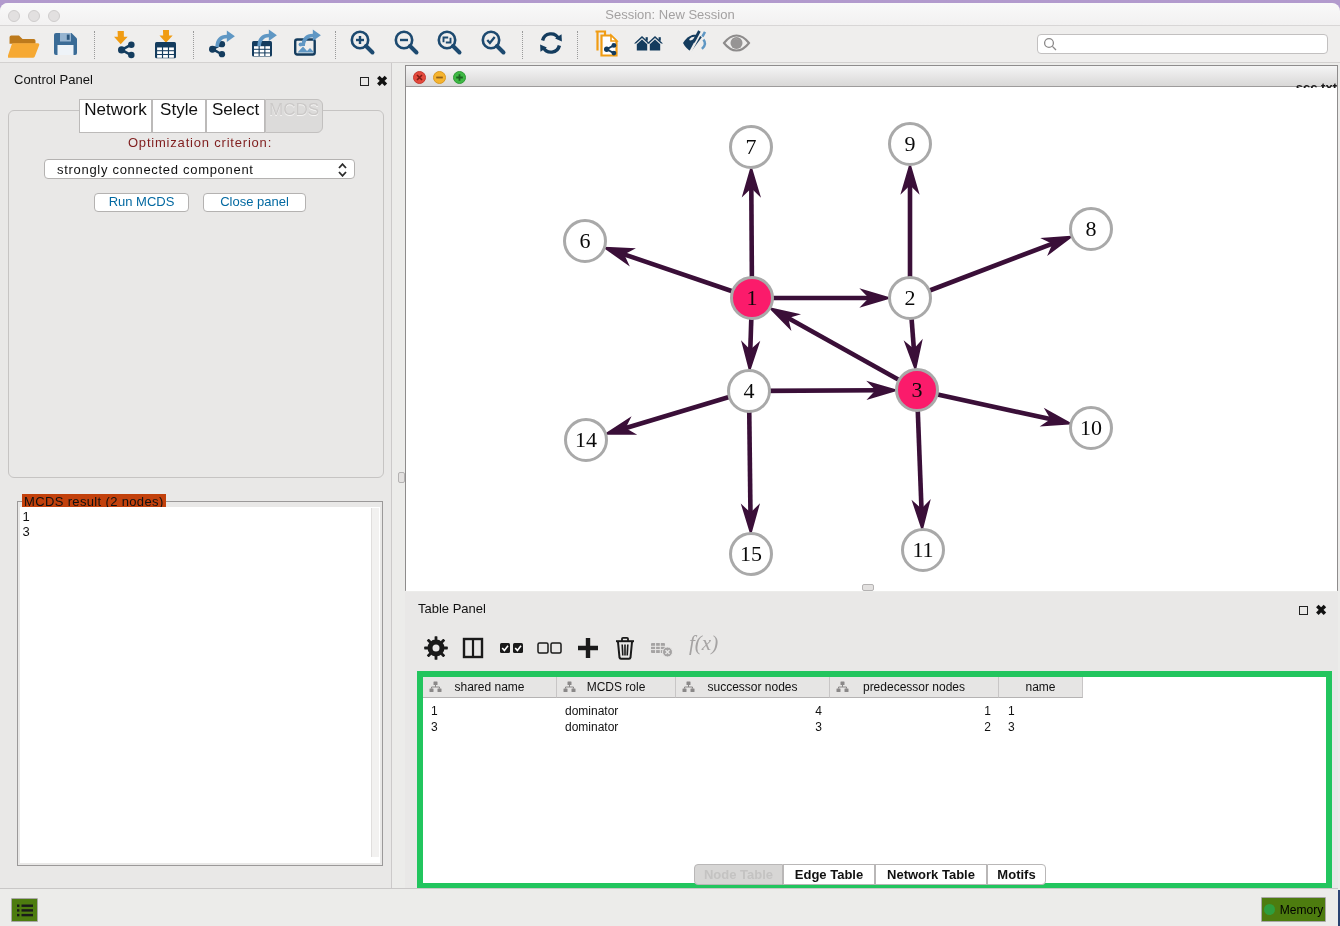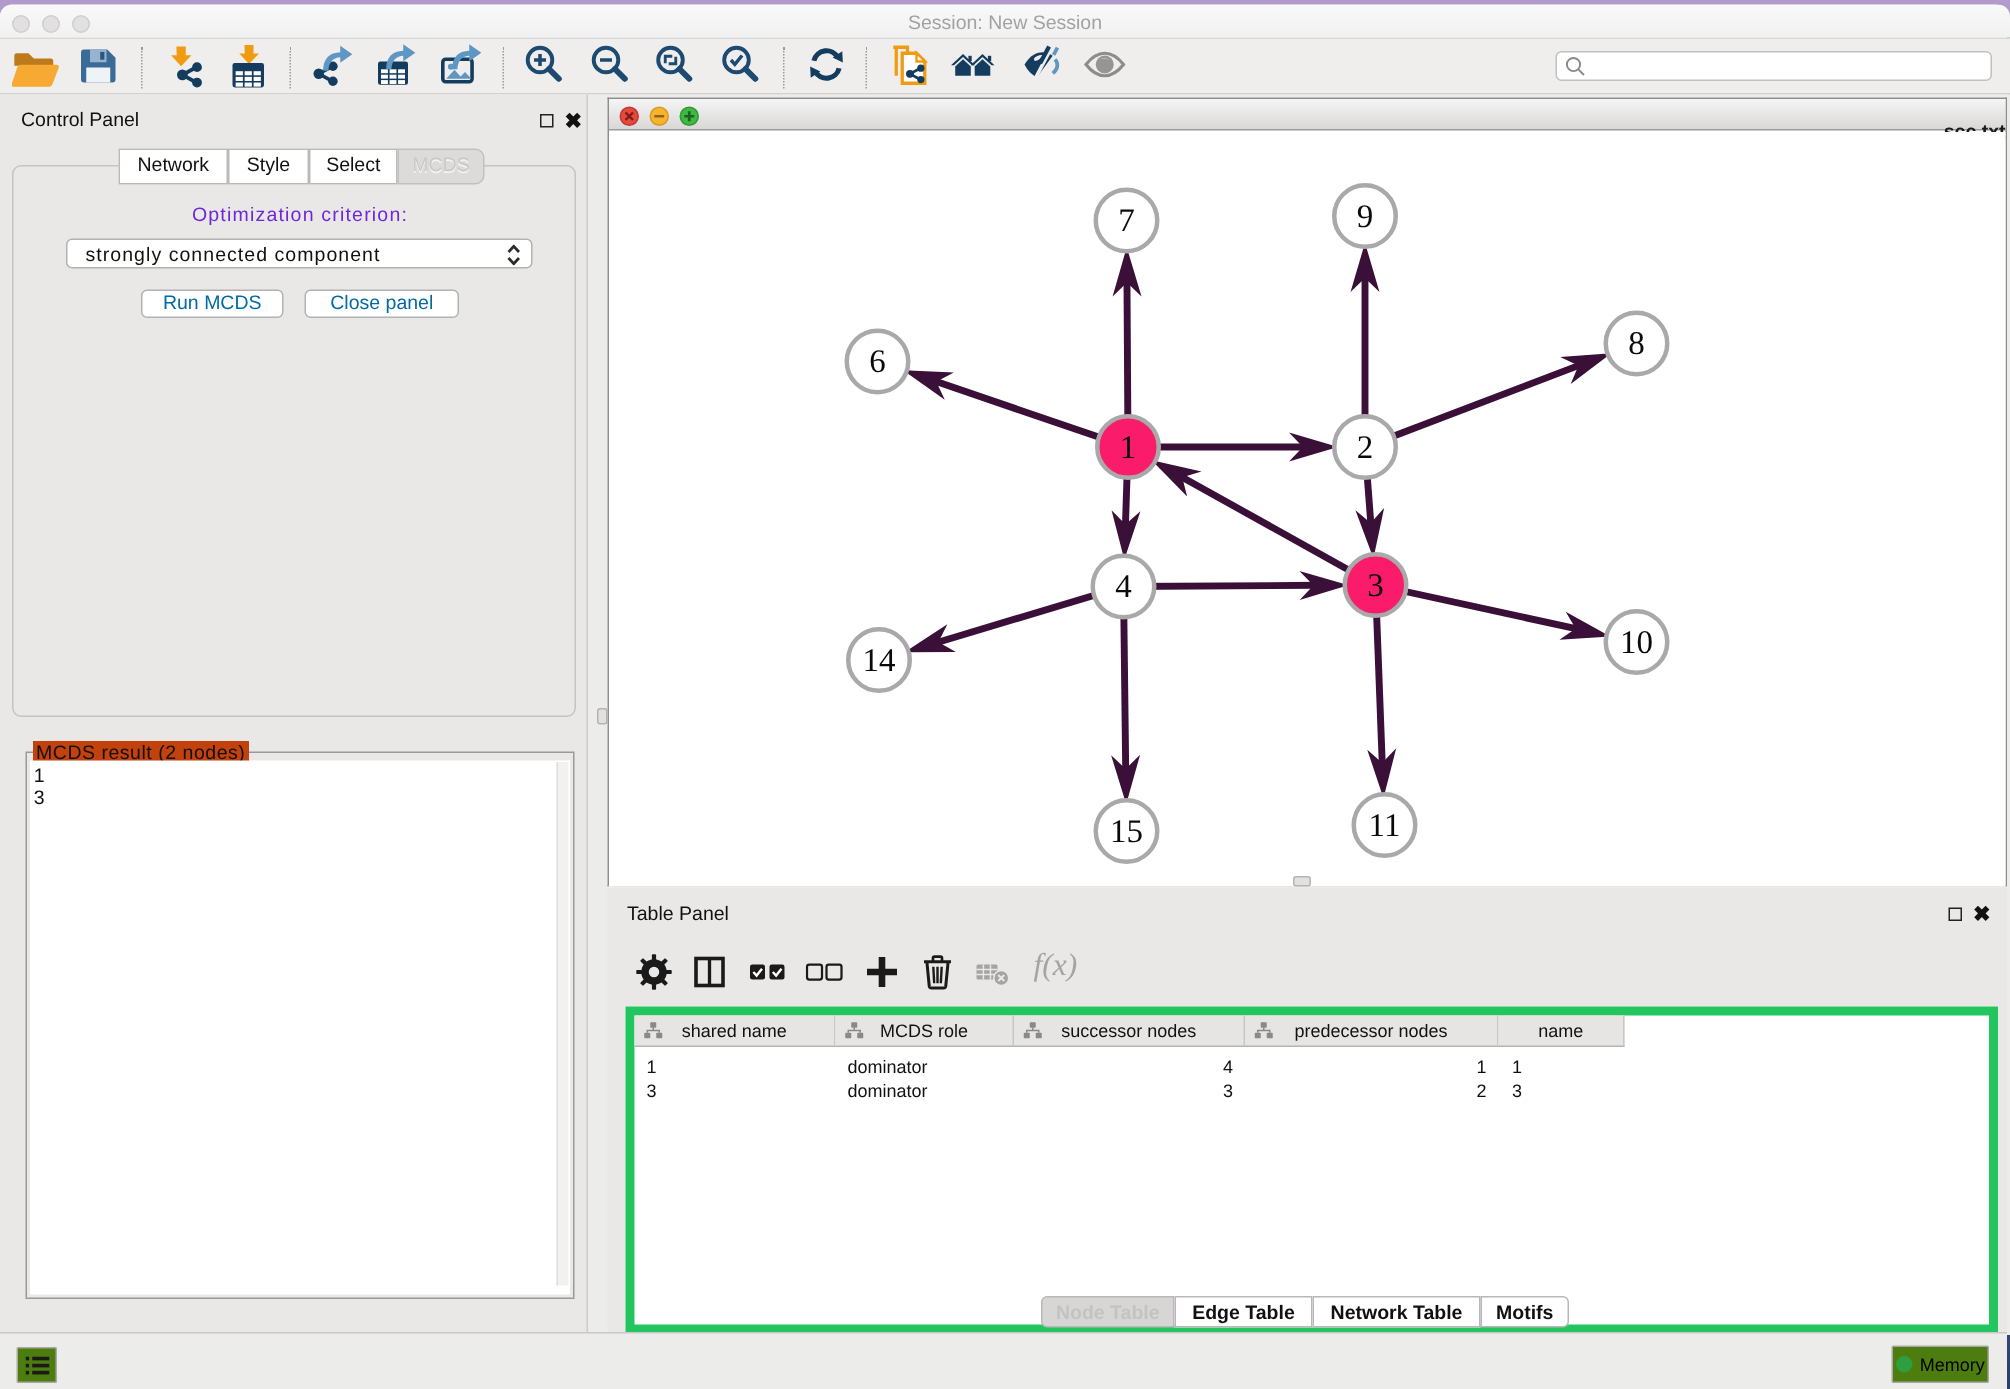"Network" .tabbtn { font-size: 13px -> 17px; height: 24px -> 34px }
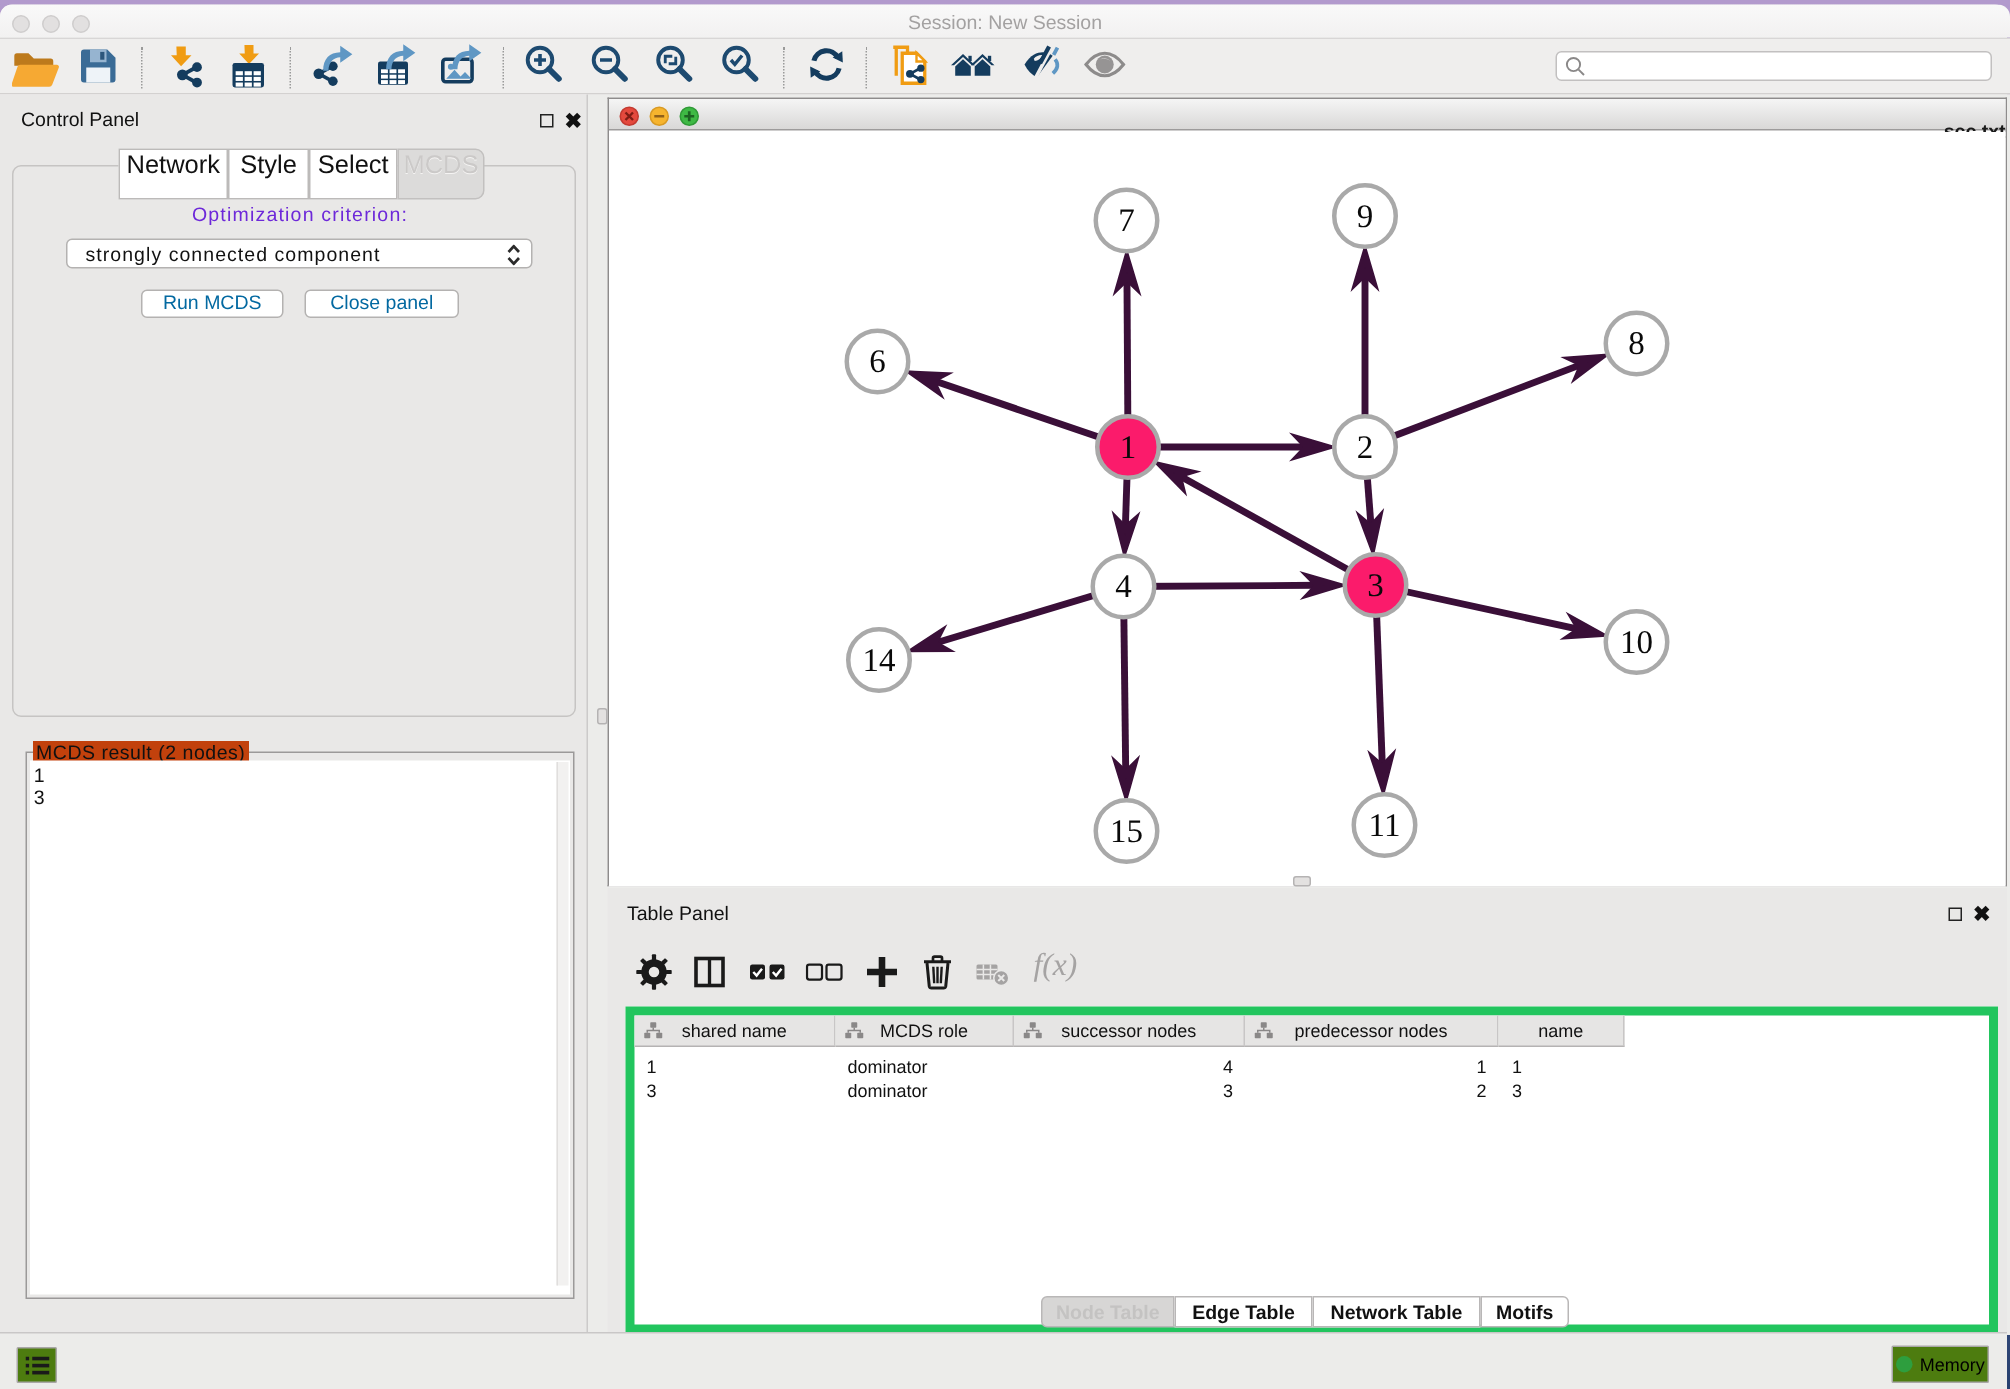"Optimization criterion:" .opt-lbl { color: #6d28d9 -> #7f1d1d }
